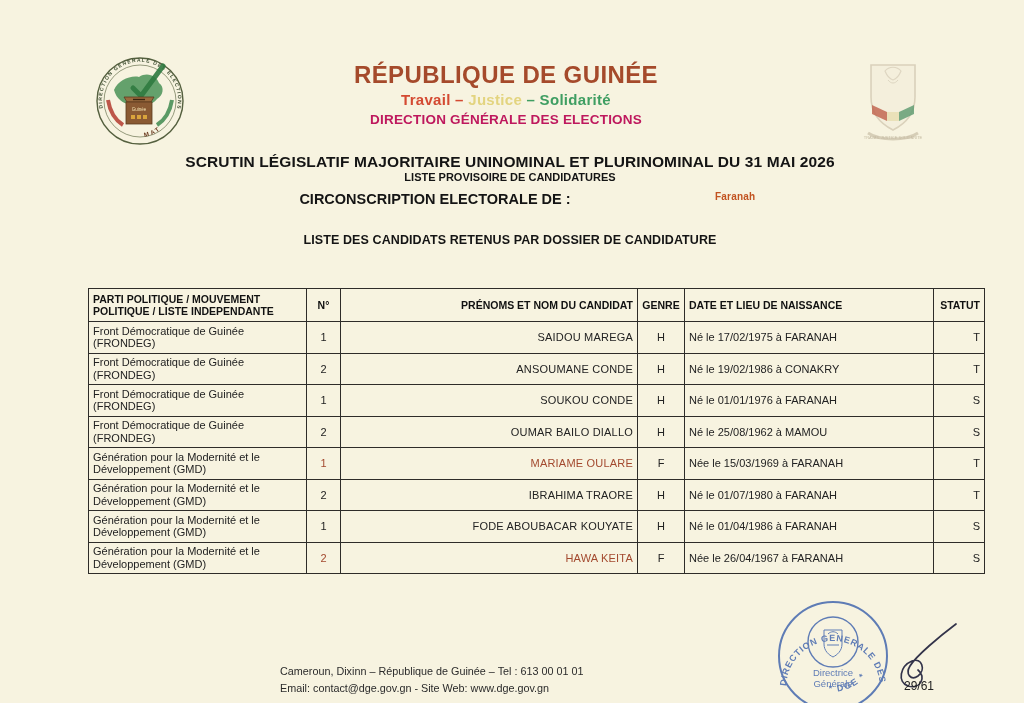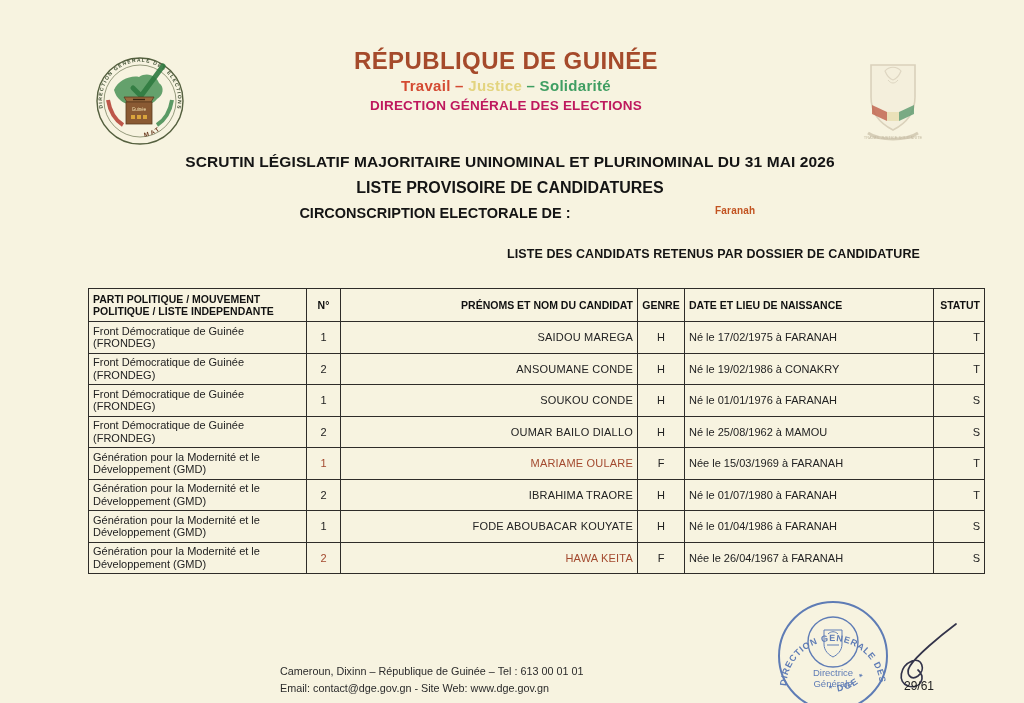"RÉPUBLIQUE DE GUINÉE" .header-block { top: 48px -> 62px }
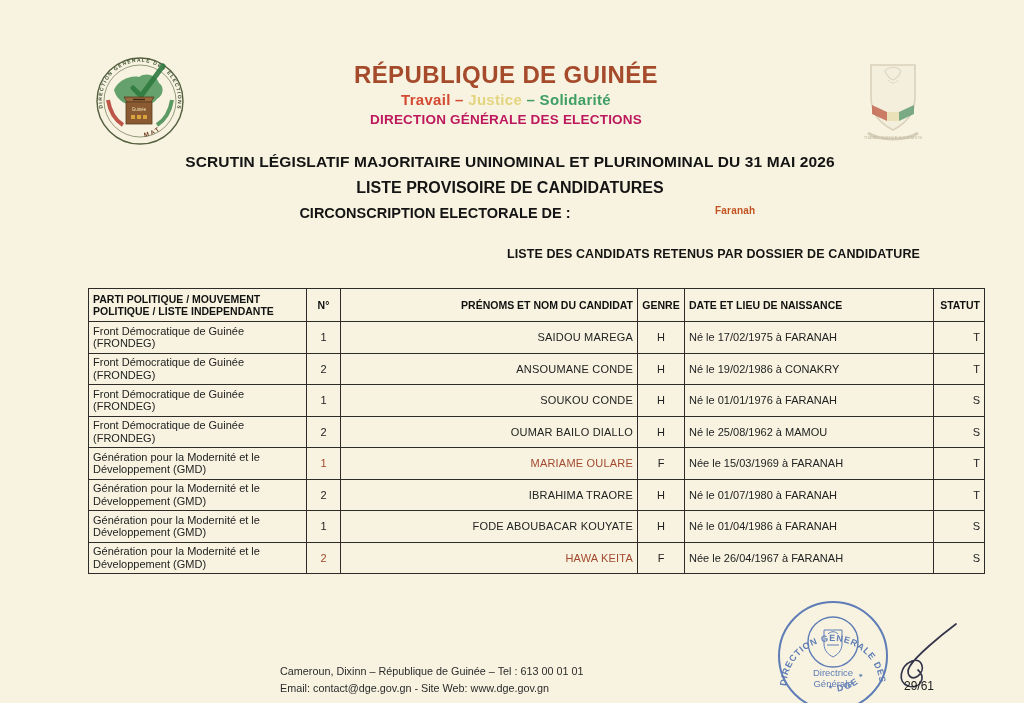"LISTE PROVISOIRE DE CANDIDATURES" .sub2 { font-size: 16px -> 11px; margin-top: 8px -> none }
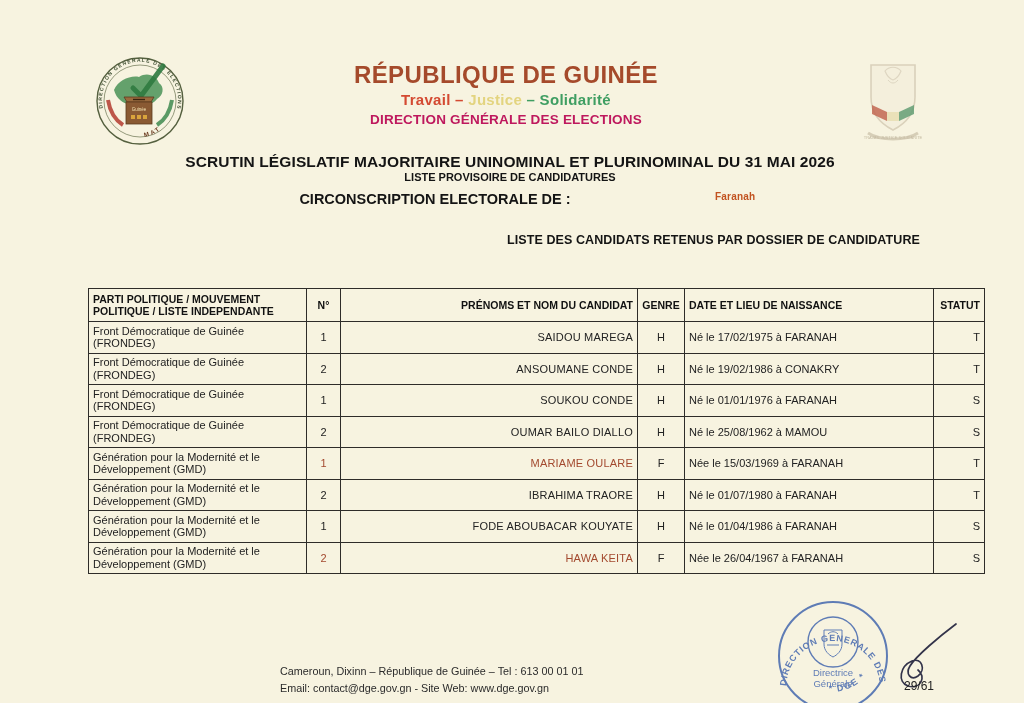"LISTE DES CANDIDATS RETENUS PAR" .sub4 { text-align: right -> none }
